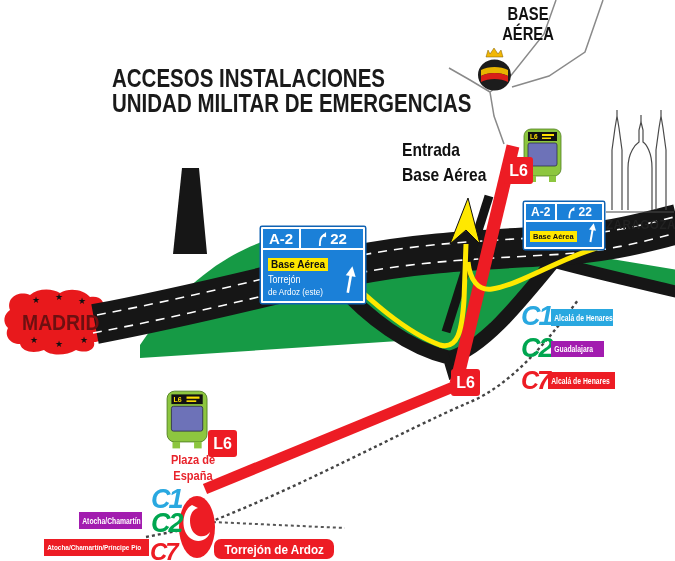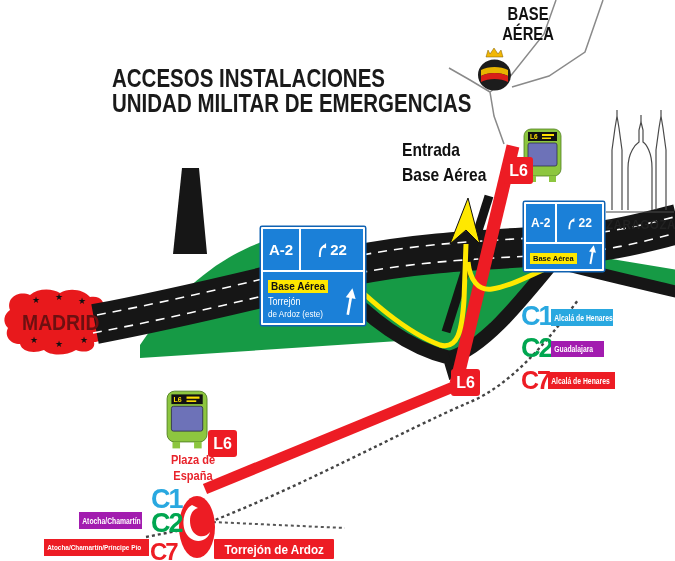"22" .sign .exit { padding: 12px 2px -> 1px 2px }
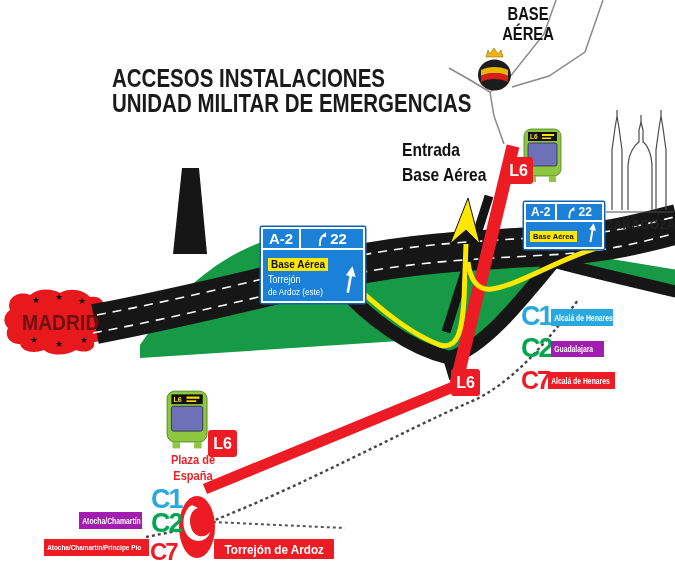"C1" .clogo { font-style: none -> italic }
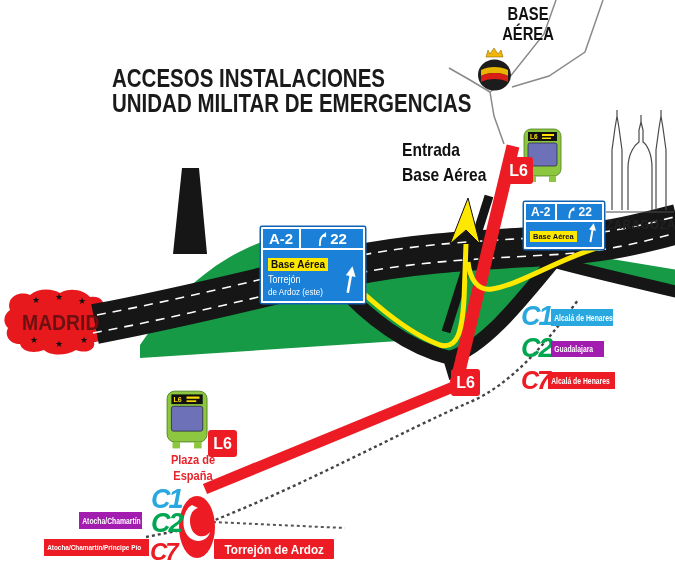"Torrejón de Ardoz" div.abs { border-radius: none -> 7px }
